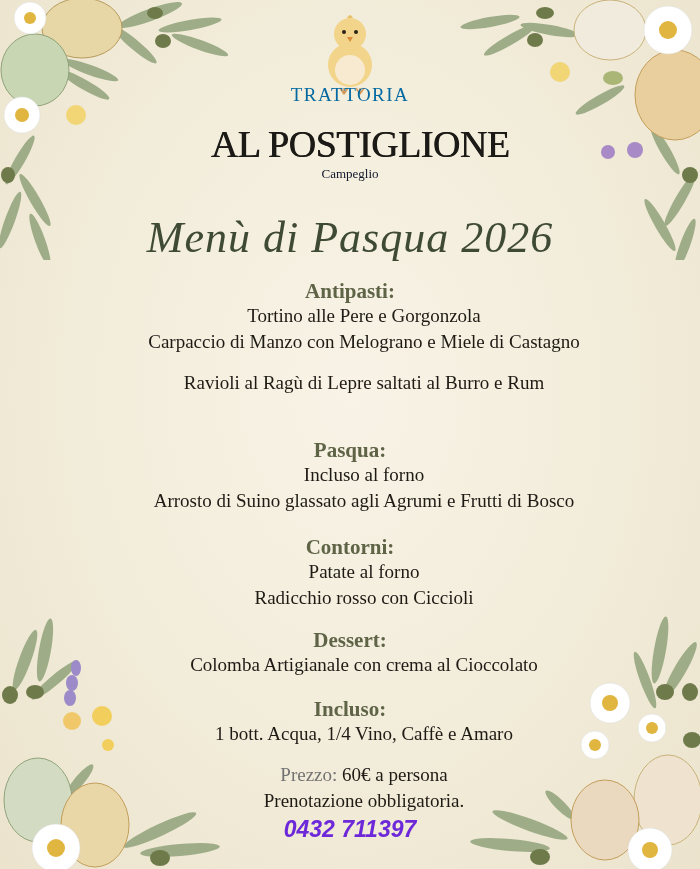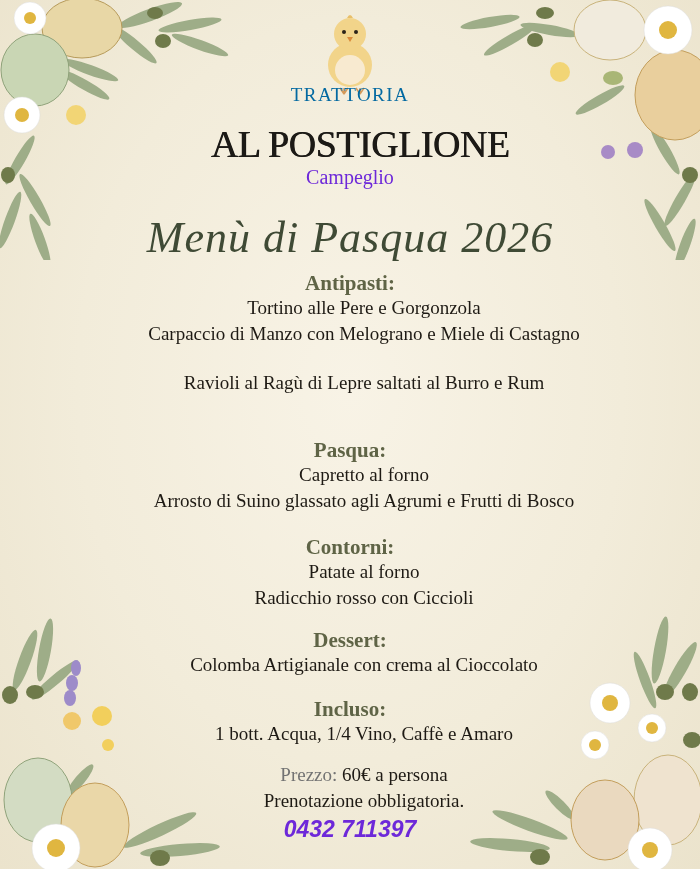"Campeglio" .place { color: #6d28d9 -> #0f172a; font-size: 20px -> 13px }
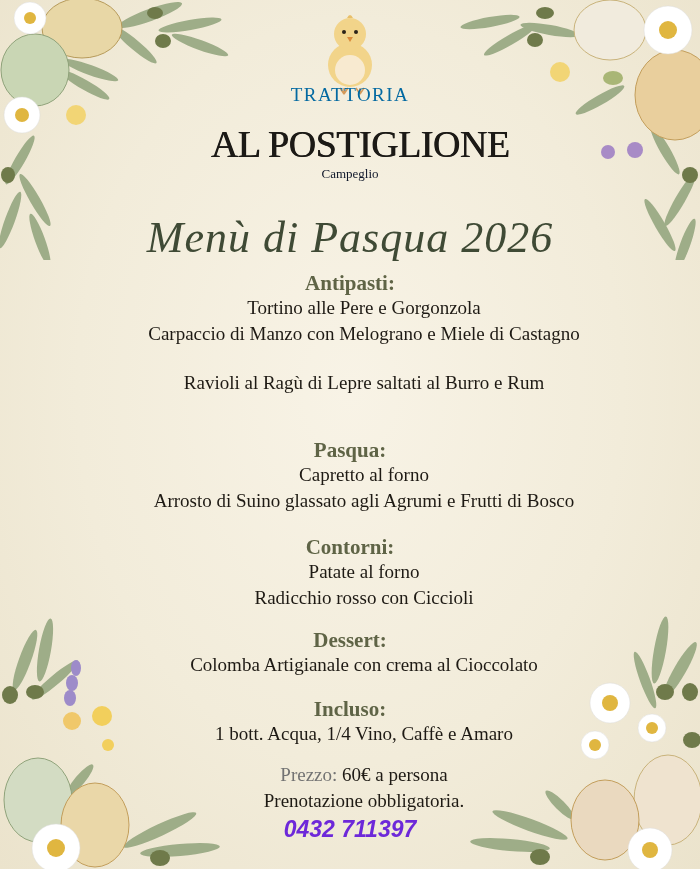"Antipasti:" div.section { top: 271px -> 279px }
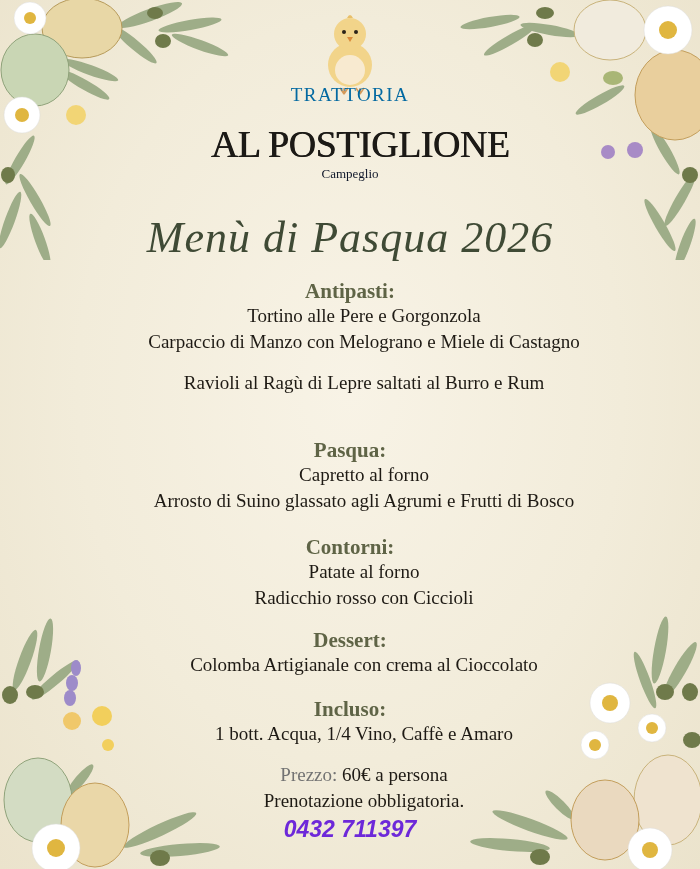"Capretto al forno" div.sec-i { text: Capretto -> Incluso }
